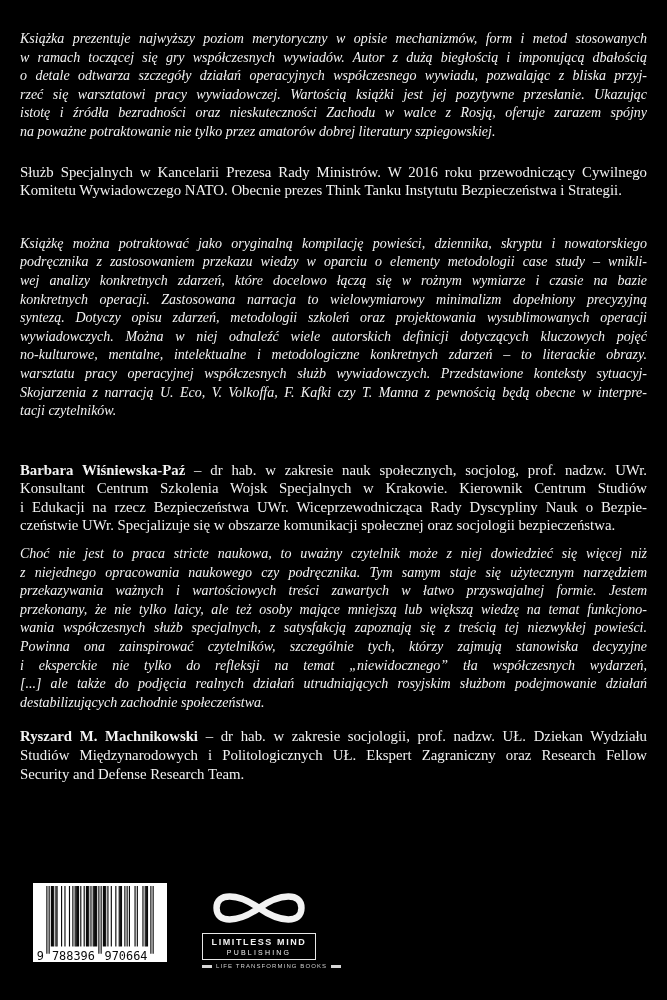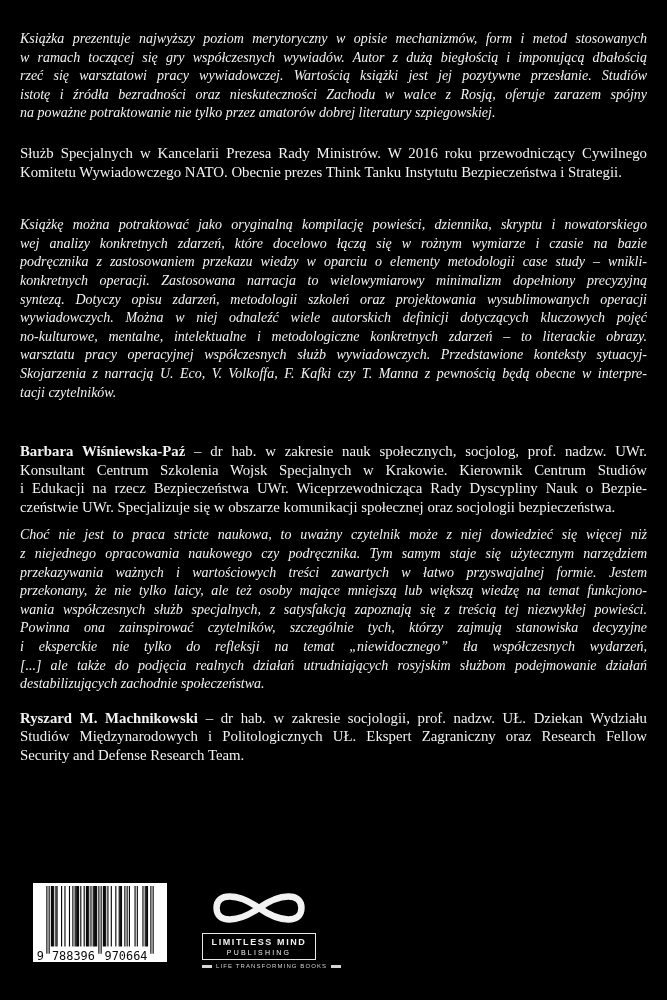"o detale odtwarza szczegóły działań" div.line { html: none -> <div>o detale odtwarza szczegóły działań operacyjnych współczesnego wywiadu, pozwalając z bliska przyj-</div> }
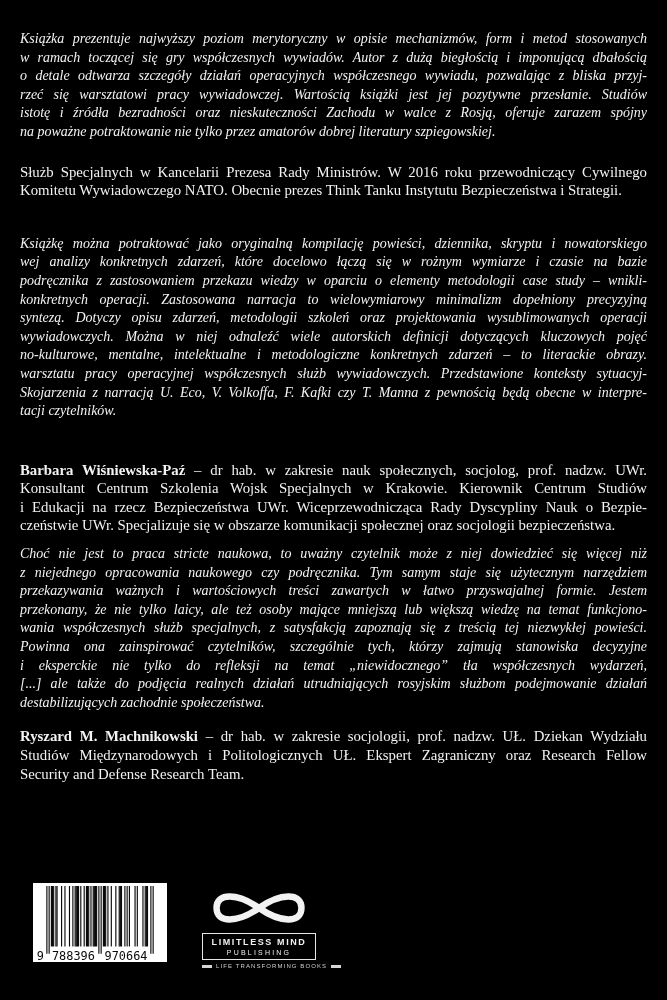"rzeć się warsztatowi pracy wywiadowczej." div.line { text: Studiów -> Ukazując }
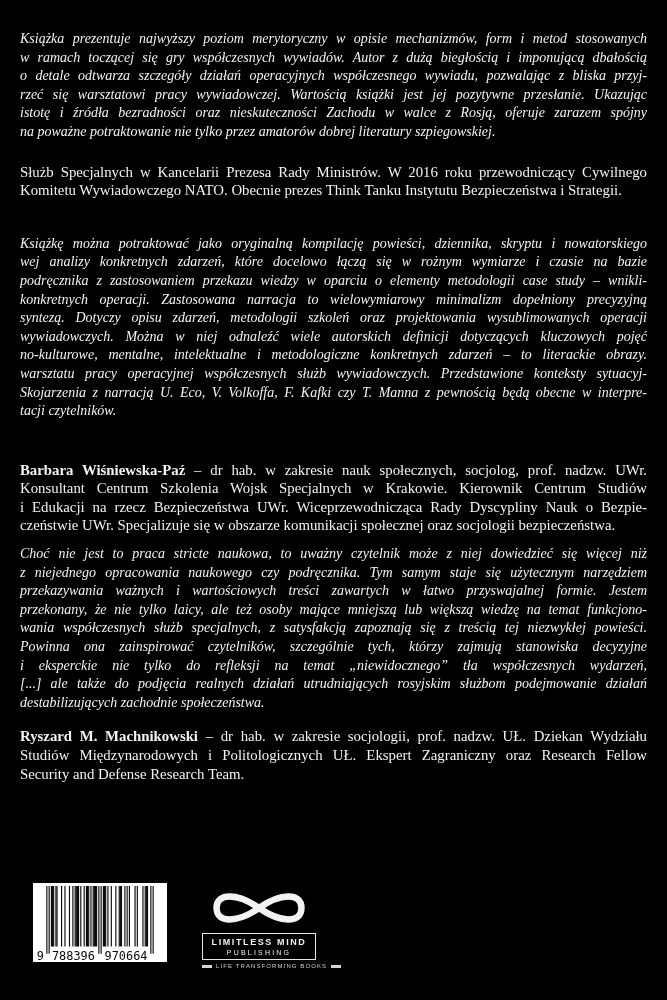"wej analizy konkretnych zdarzeń, które" div.line { order: before "podręcznika z zastosowaniem przekazu" -> after "podręcznika z zastosowaniem przekazu" }
